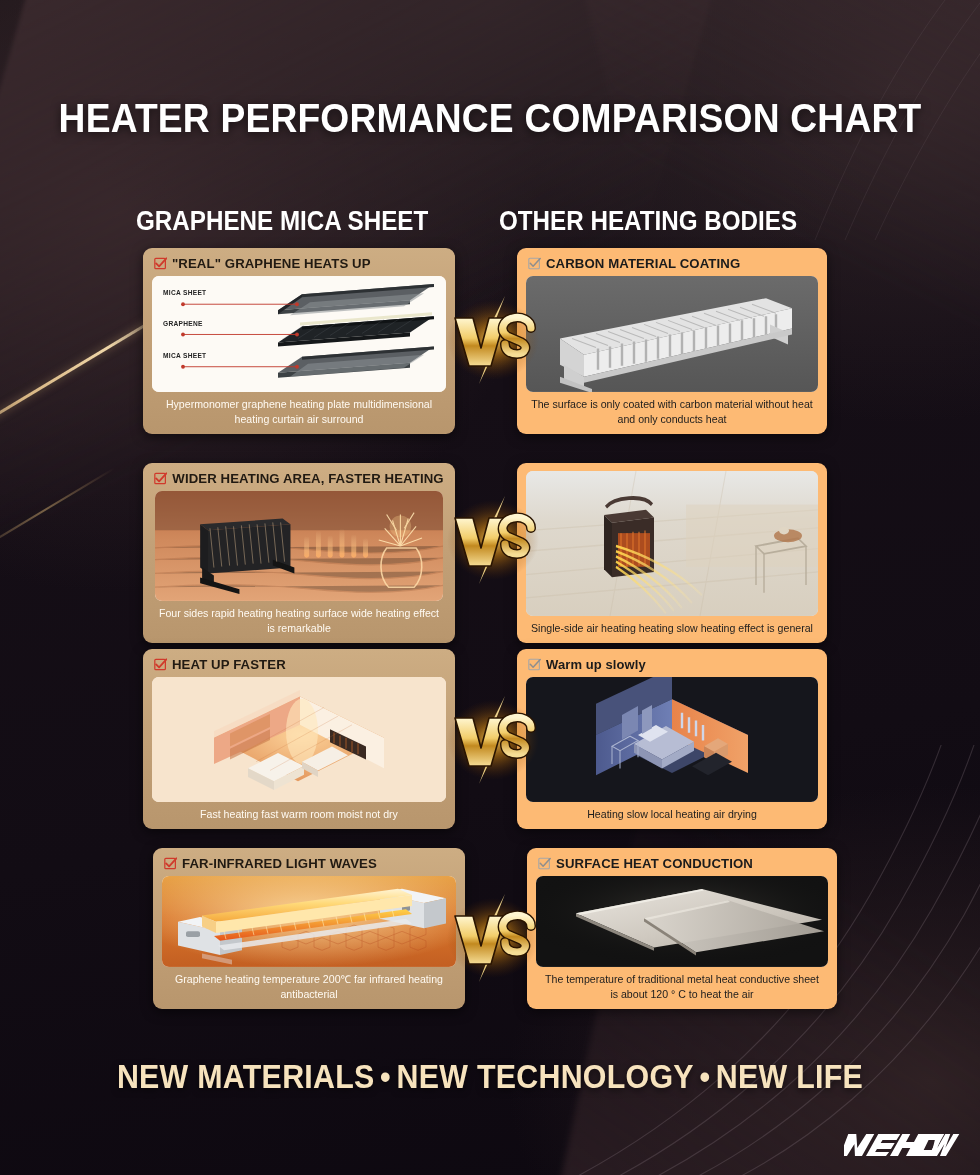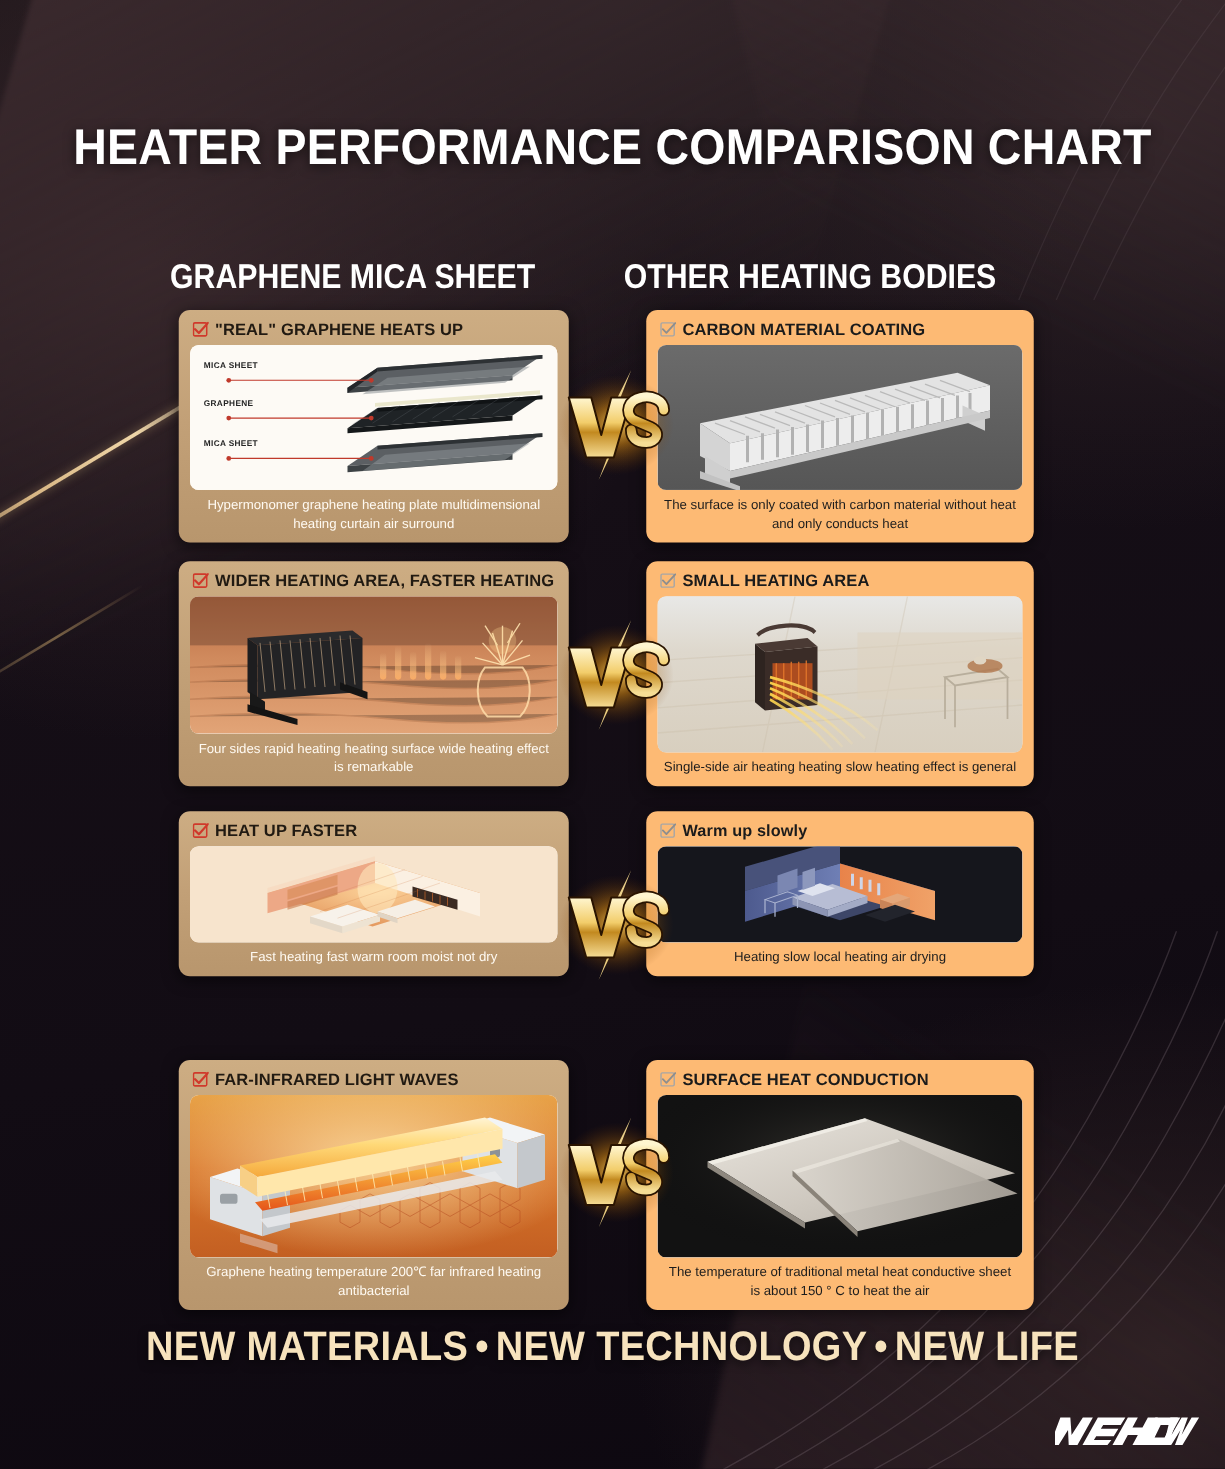"WIDER HEATING AREA, FASTER HEATING" .row2 .card { align-items: none -> center; top: 449px -> 463px }
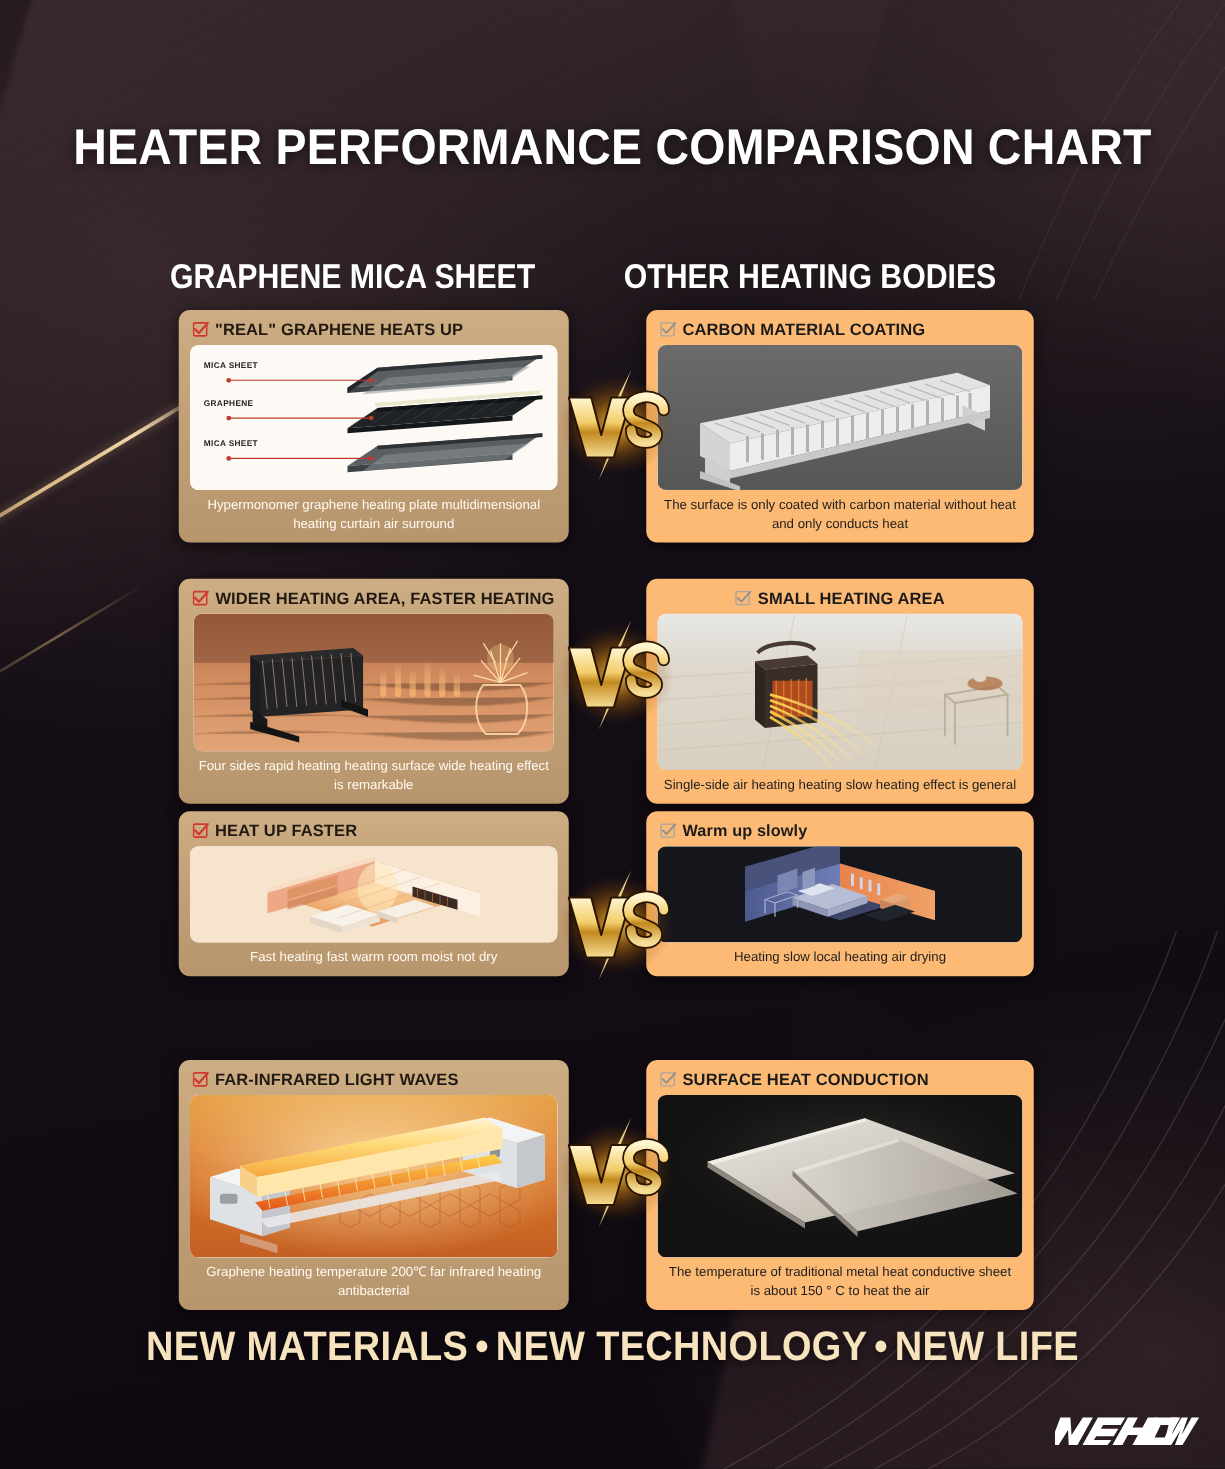"SMALL HEATING AREA" div.card-head { html: <div> <span> <svg> <rect></rect> <path></path> </svg> </span> <span>SMALL HEATING AREA</span> </div> -> none }
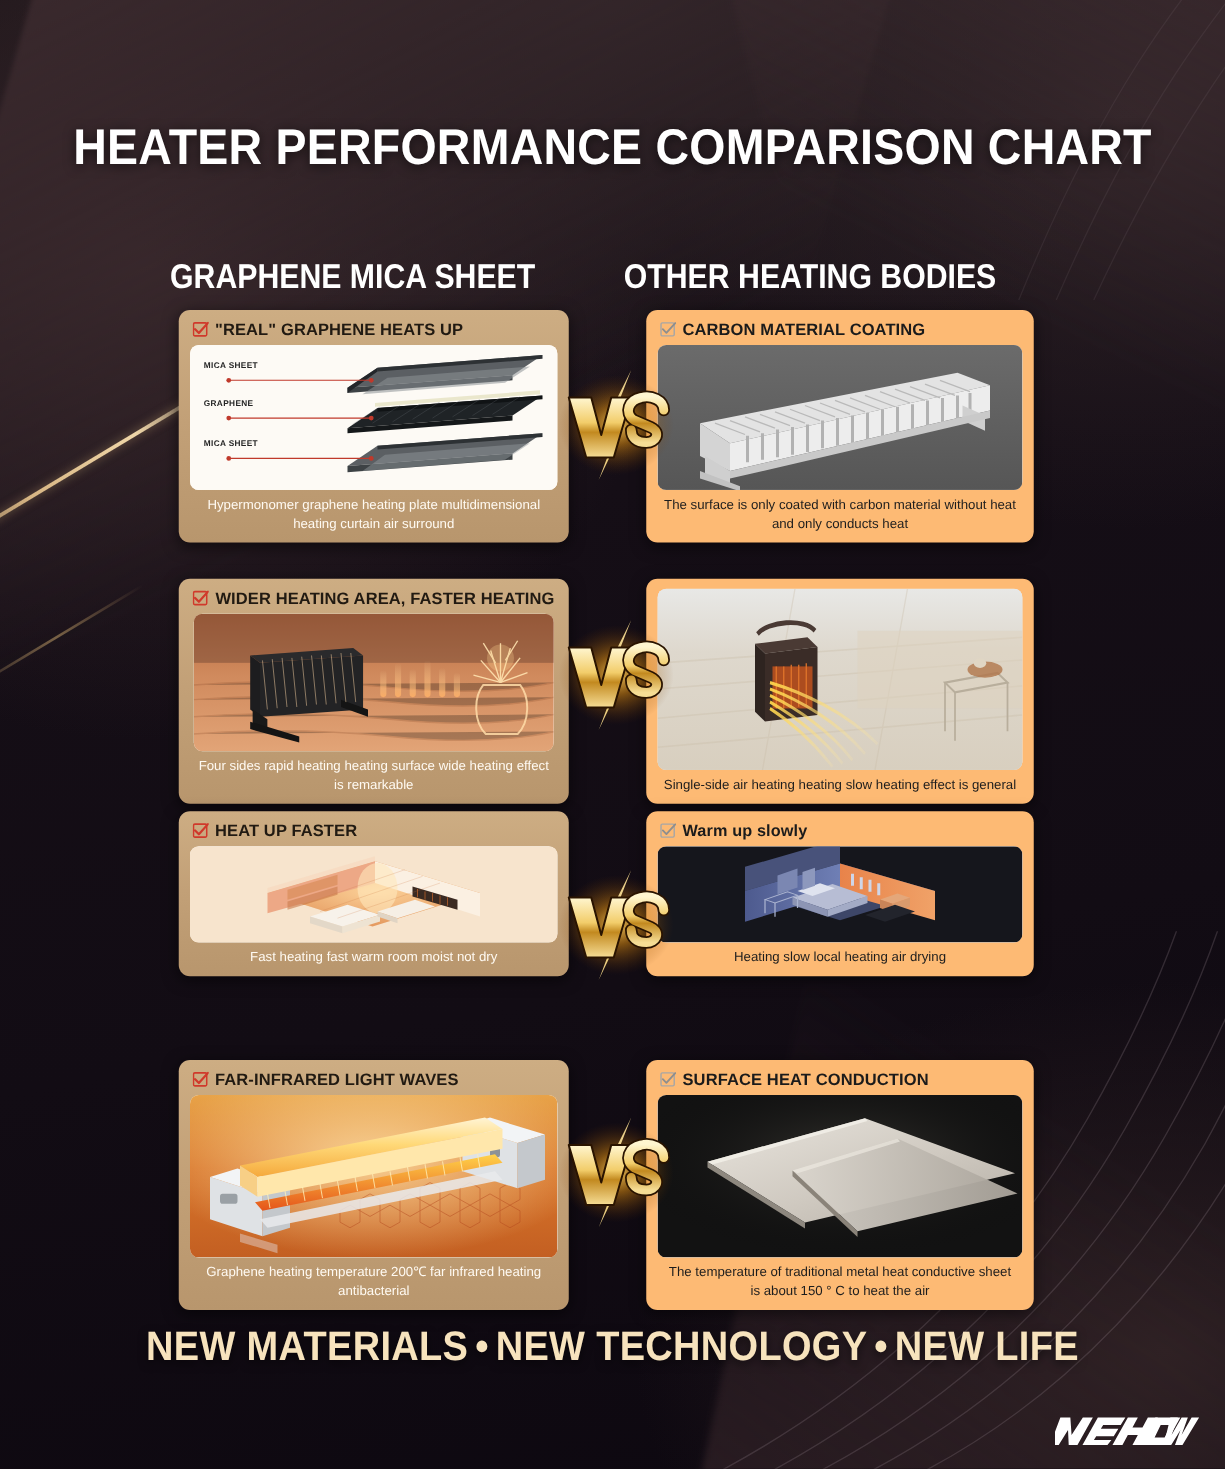"HEAT UP FASTER" .row3 .card { height: 132px -> 180px }
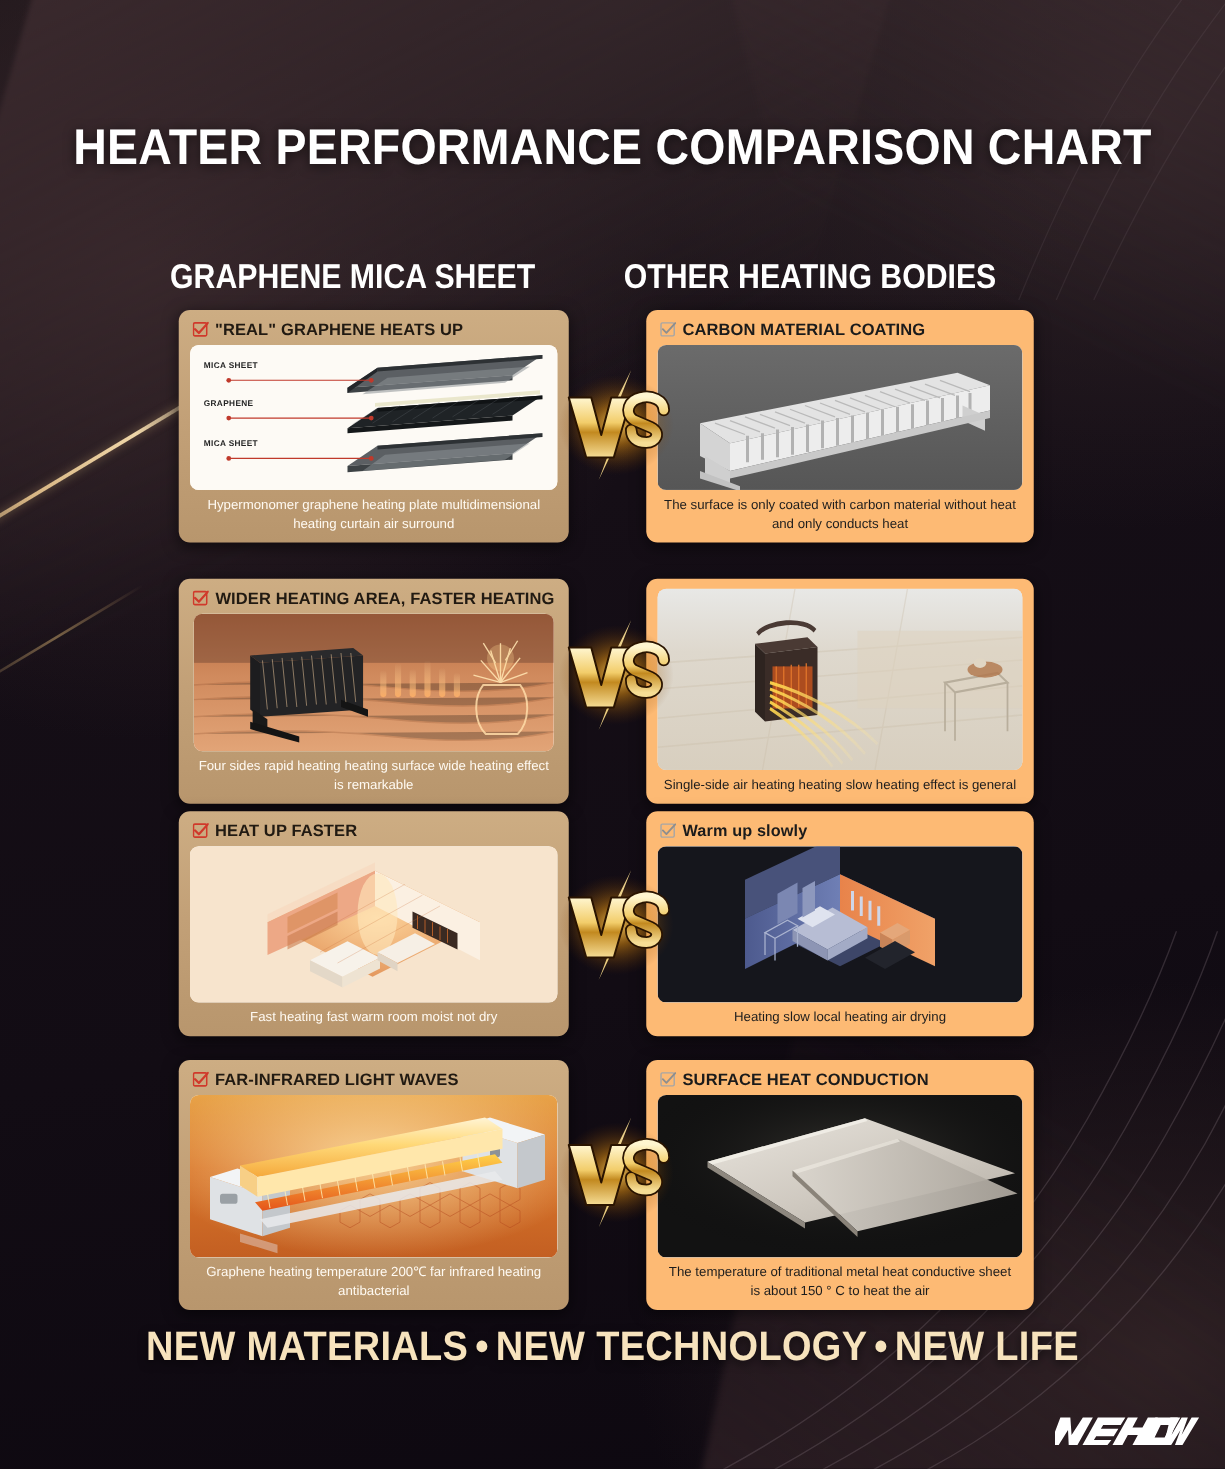"FAR-INFRARED LIGHT WAVES" .row4 .card { height: 200px -> 161px; margin-left: none -> 10px }
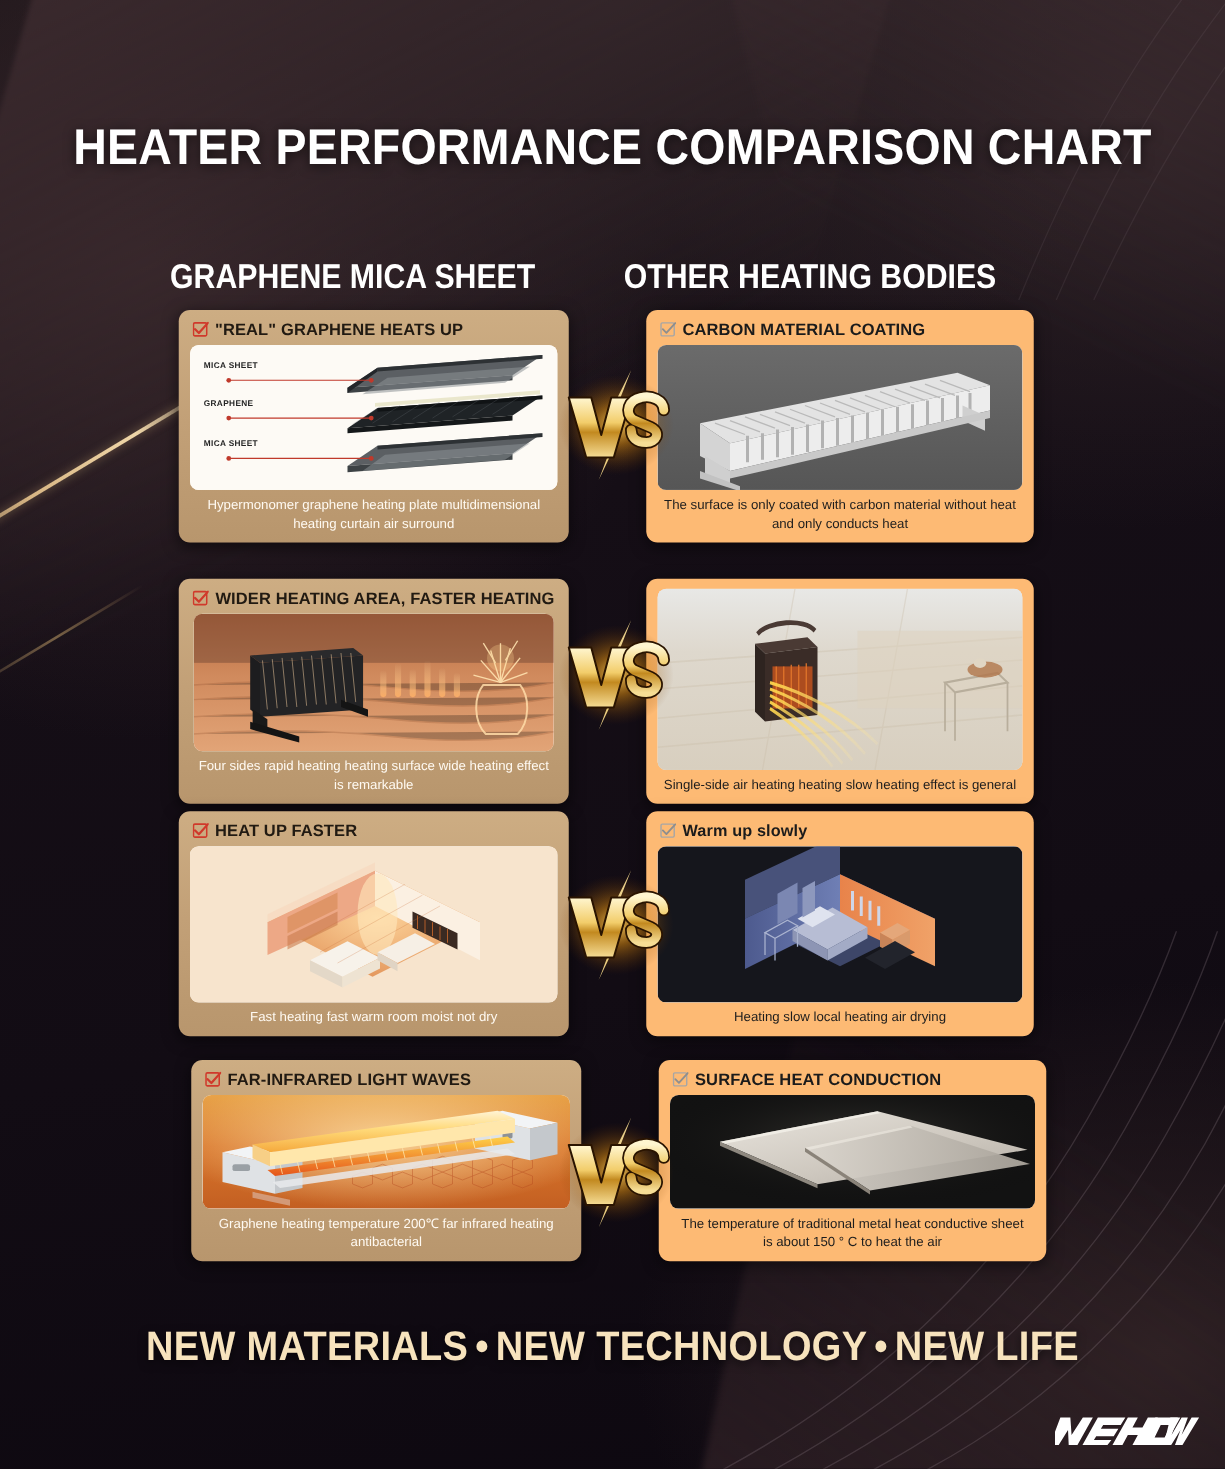"The temperature of traditional metal" div.cap { text: 150 -> 120 }
